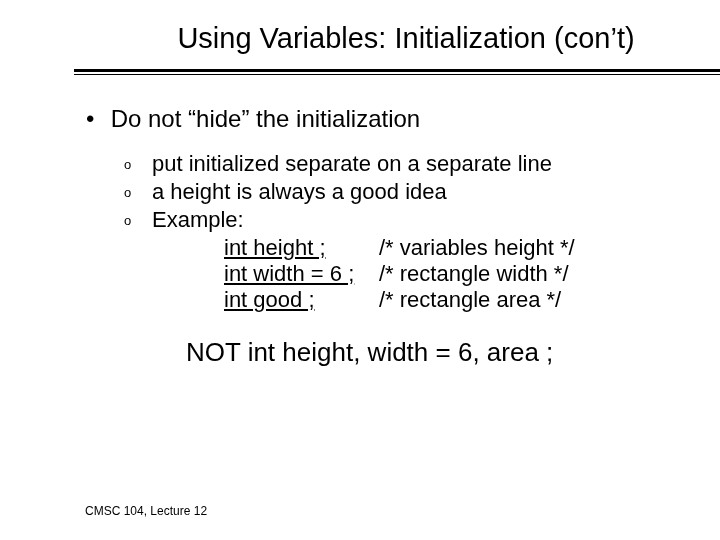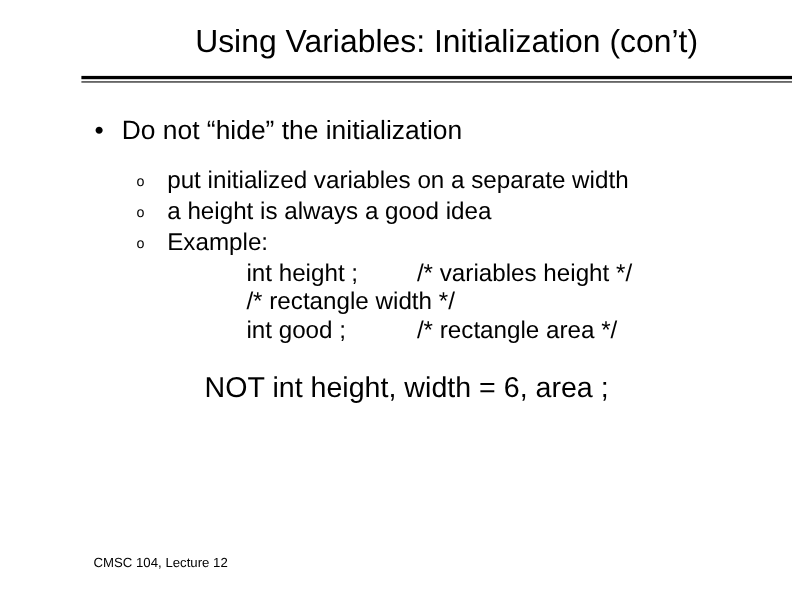"put initialized variables on a" span { text: variables on a separate width -> separate on a separate line }
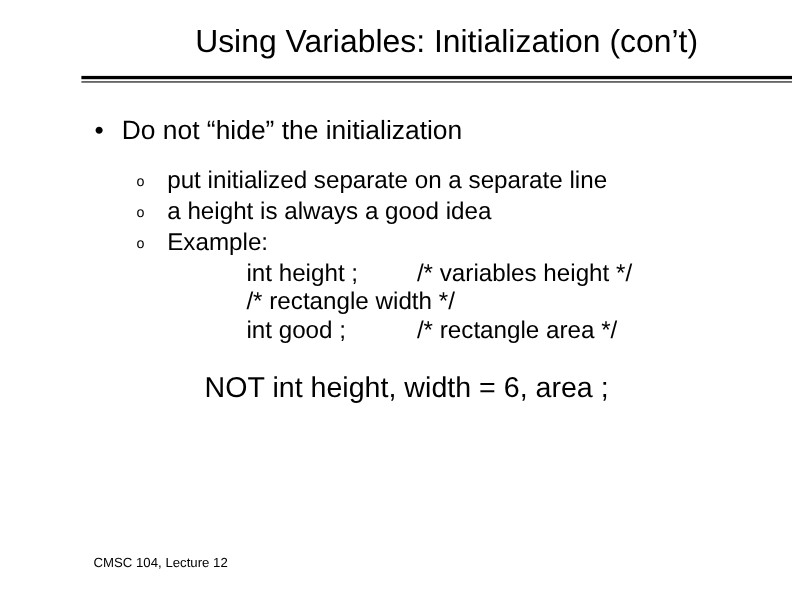"int height ;" .code-left { text-decoration: none -> underline }
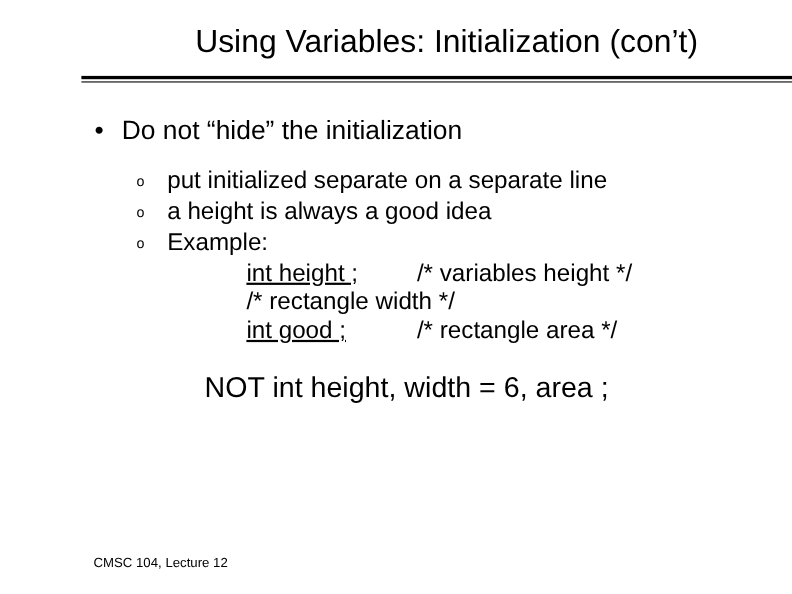"int width = 6 ;" span.code-left { html: none -> <span>int width = 6 ;</span> }
